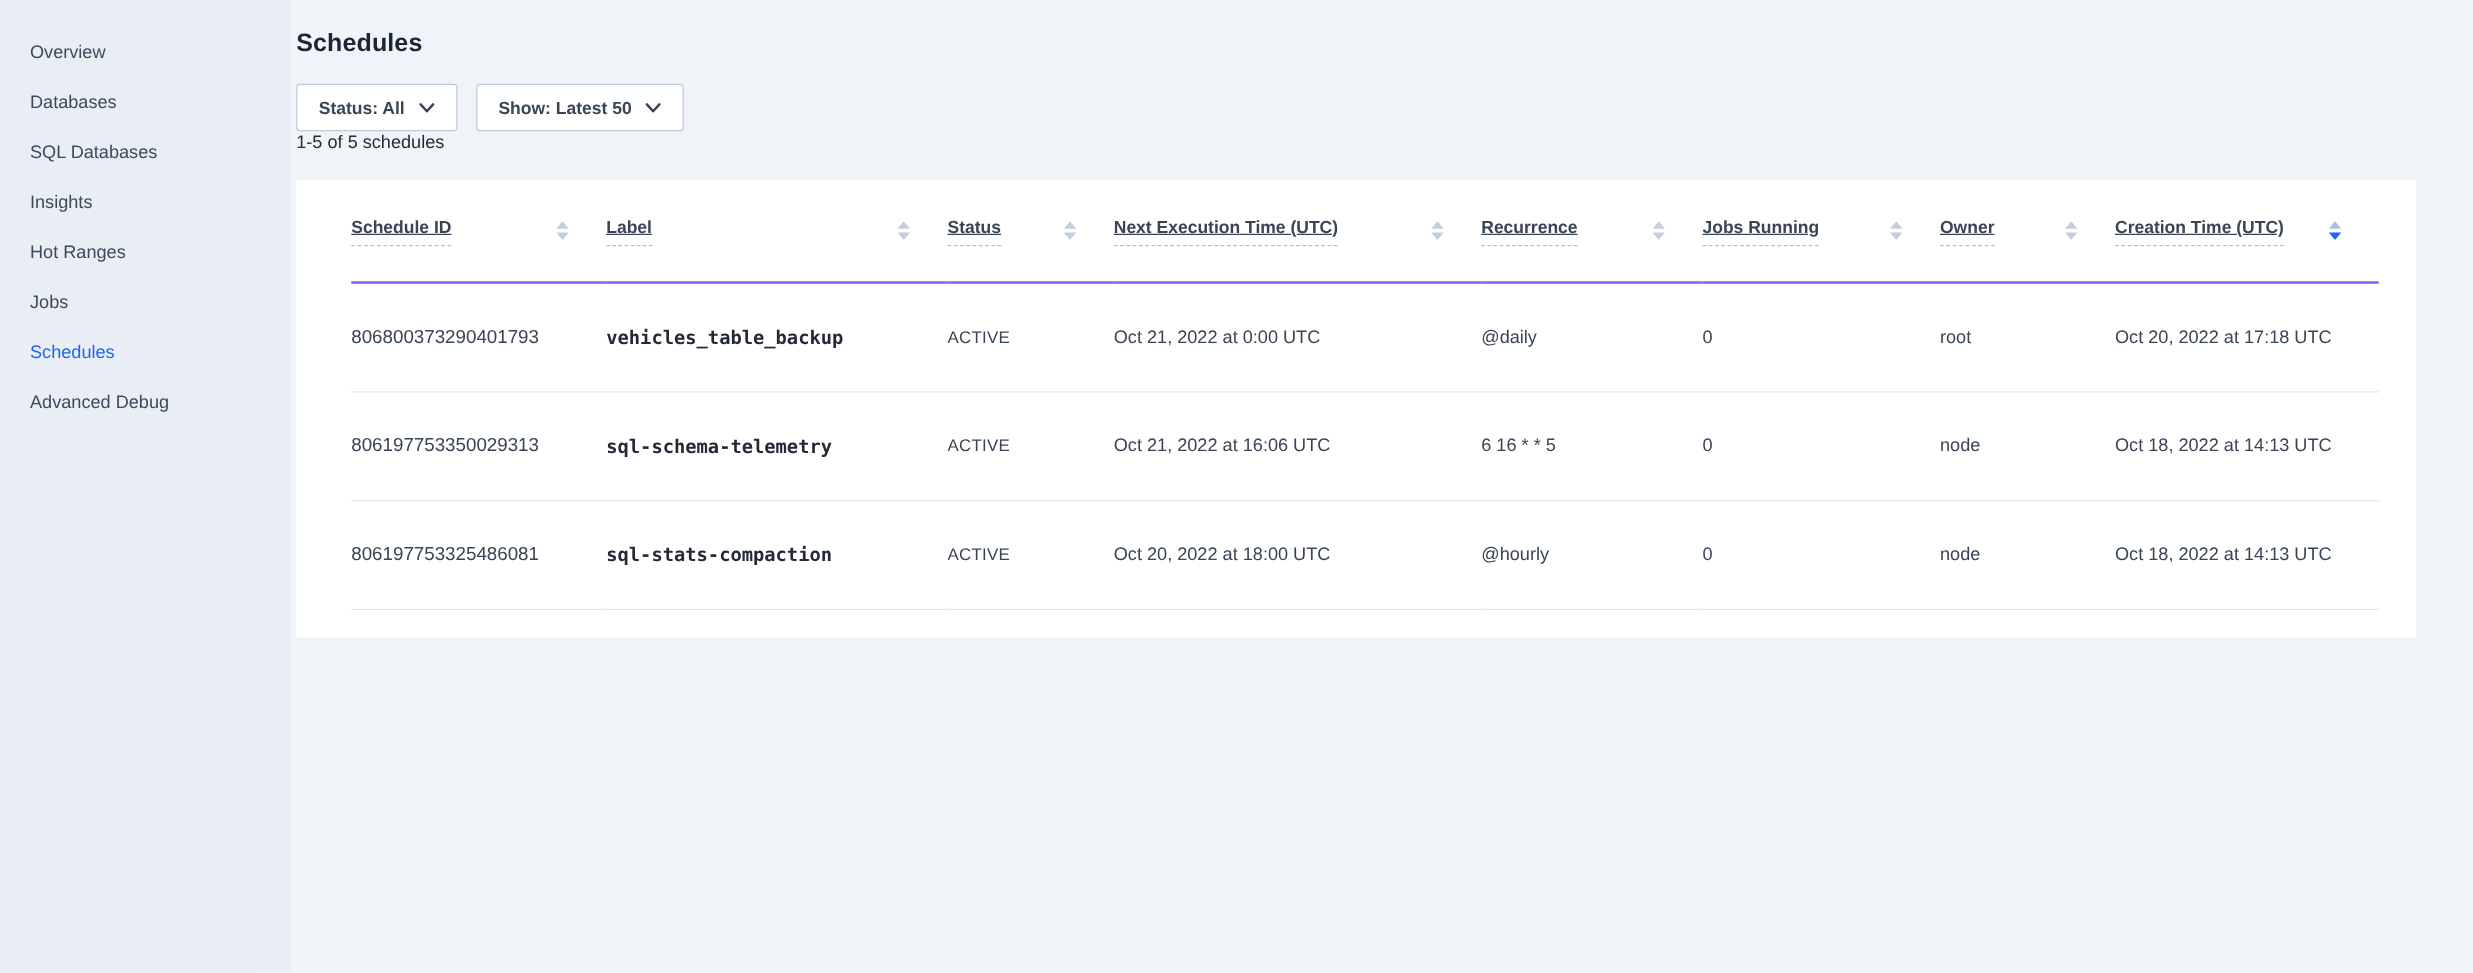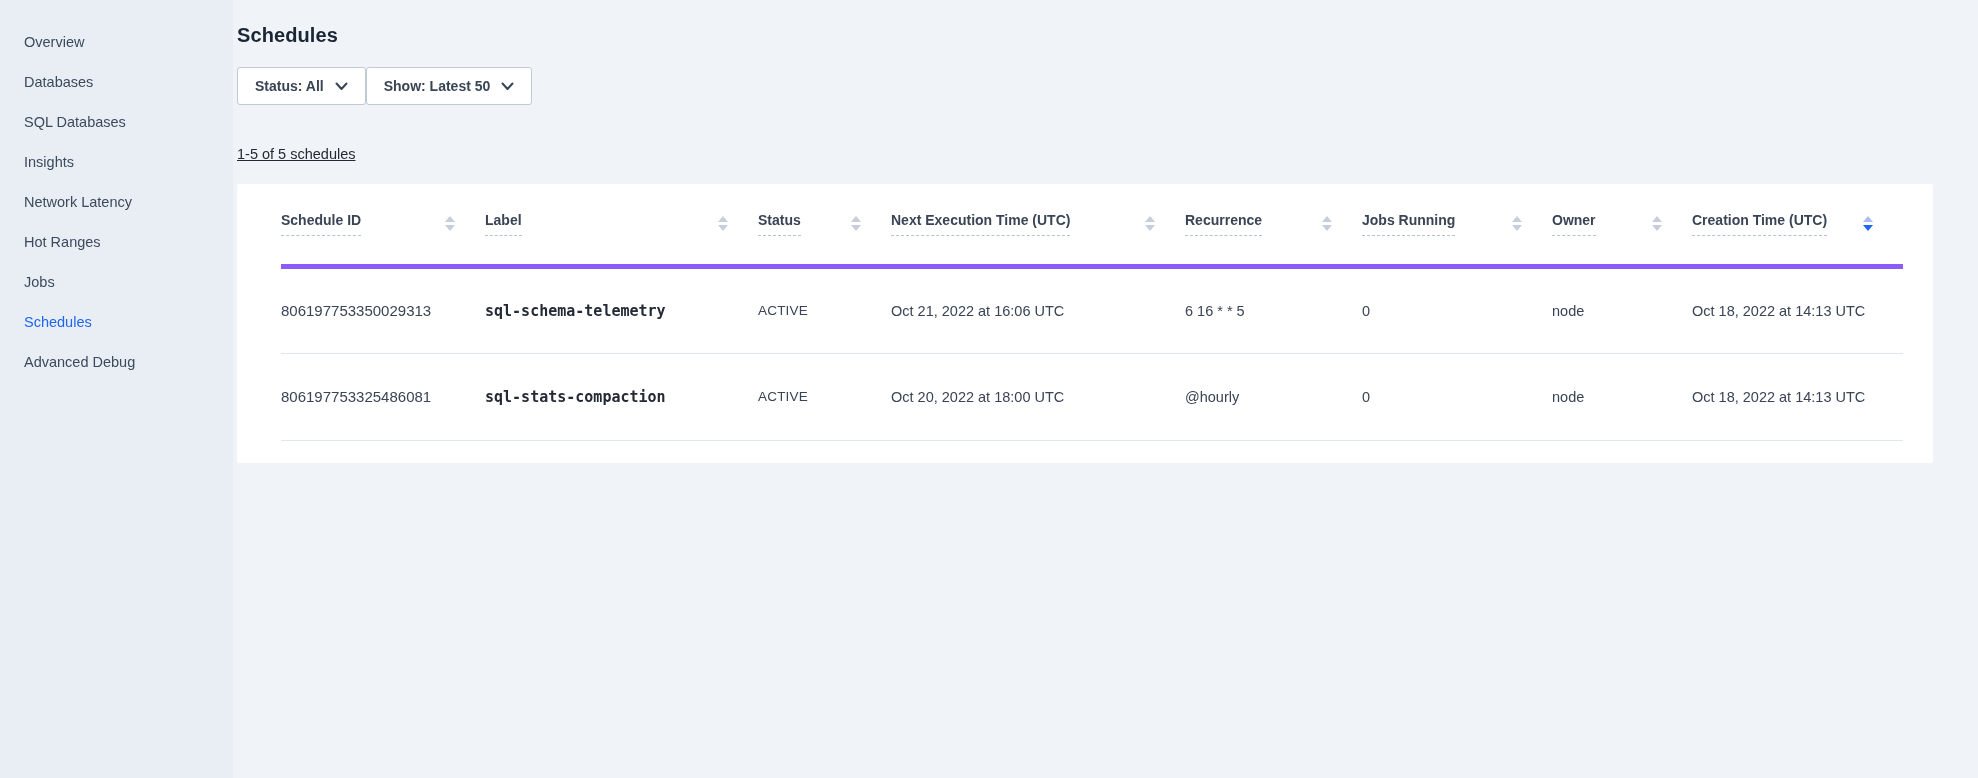"Status: All" .filters { gap: none -> 15px }
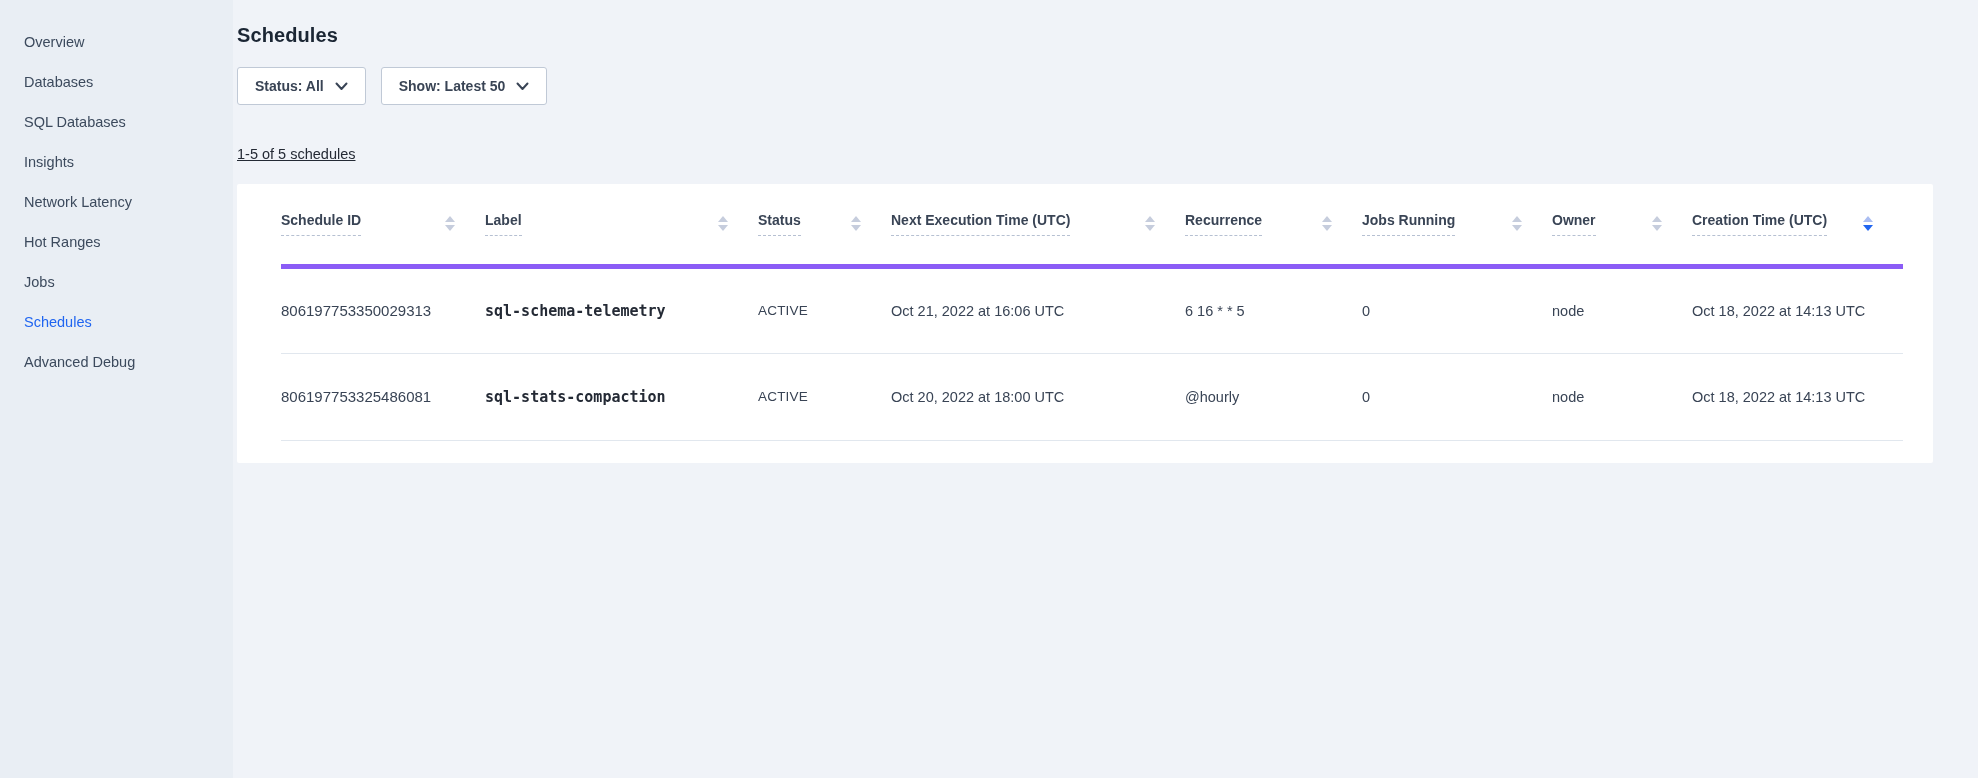"1-5 of 5 schedules" .count { margin-top: 40px -> none; text-decoration: underline -> none }
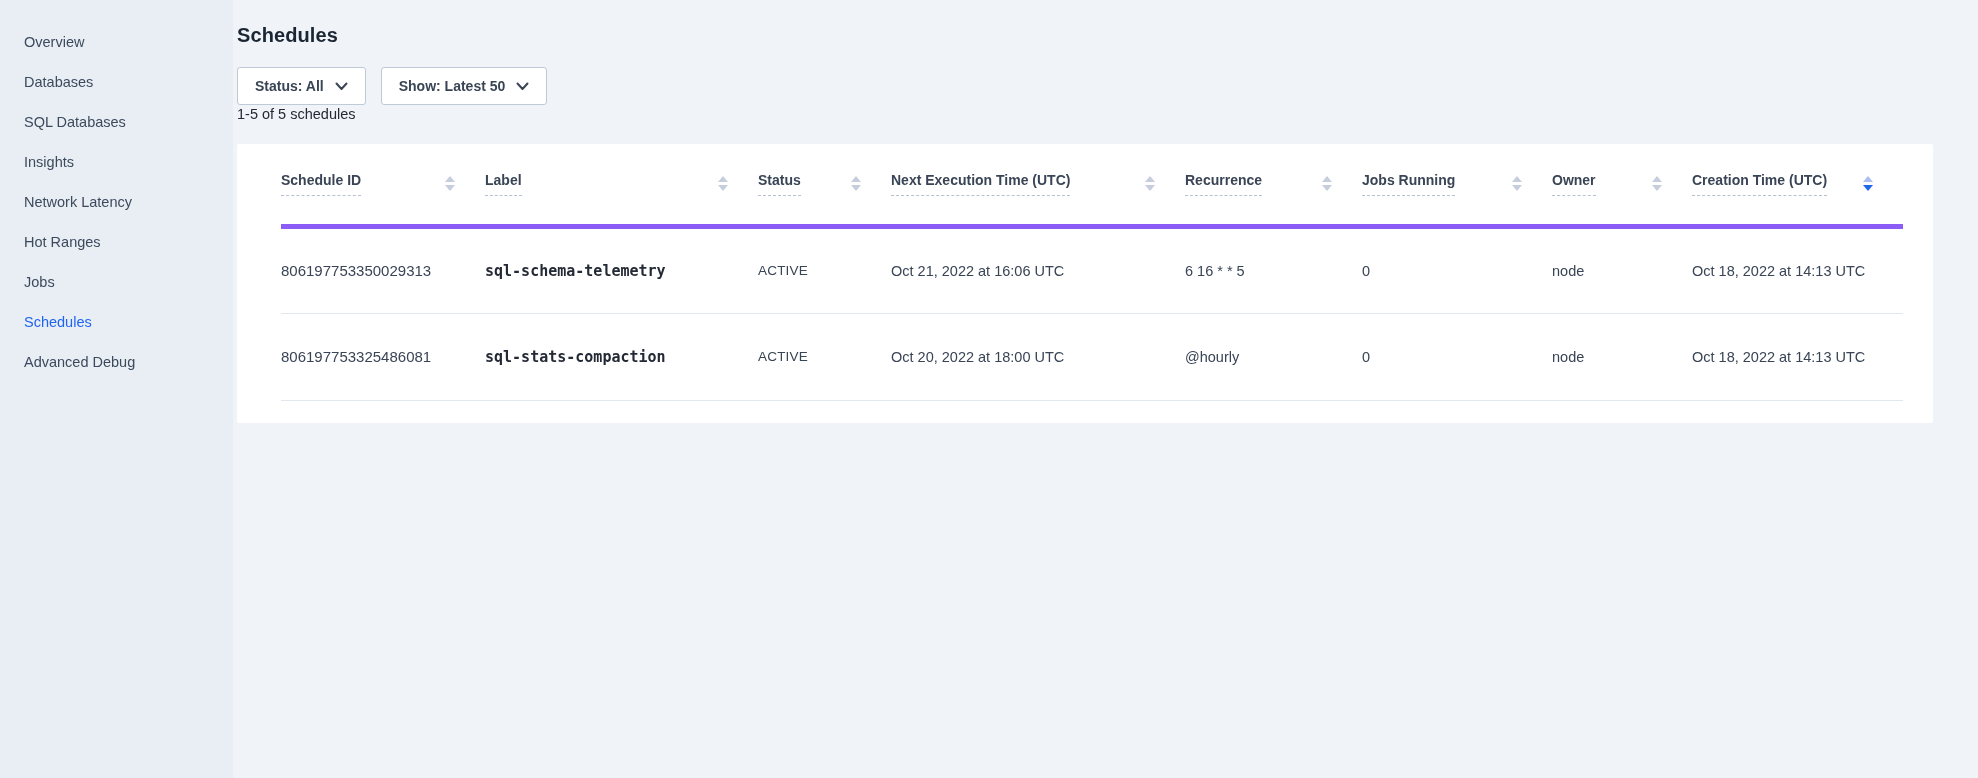"Schedule ID" thead th { border-bottom: 5px solid #8b5cf6 -> 2px solid #8b5cf6; text-decoration: none -> underline }
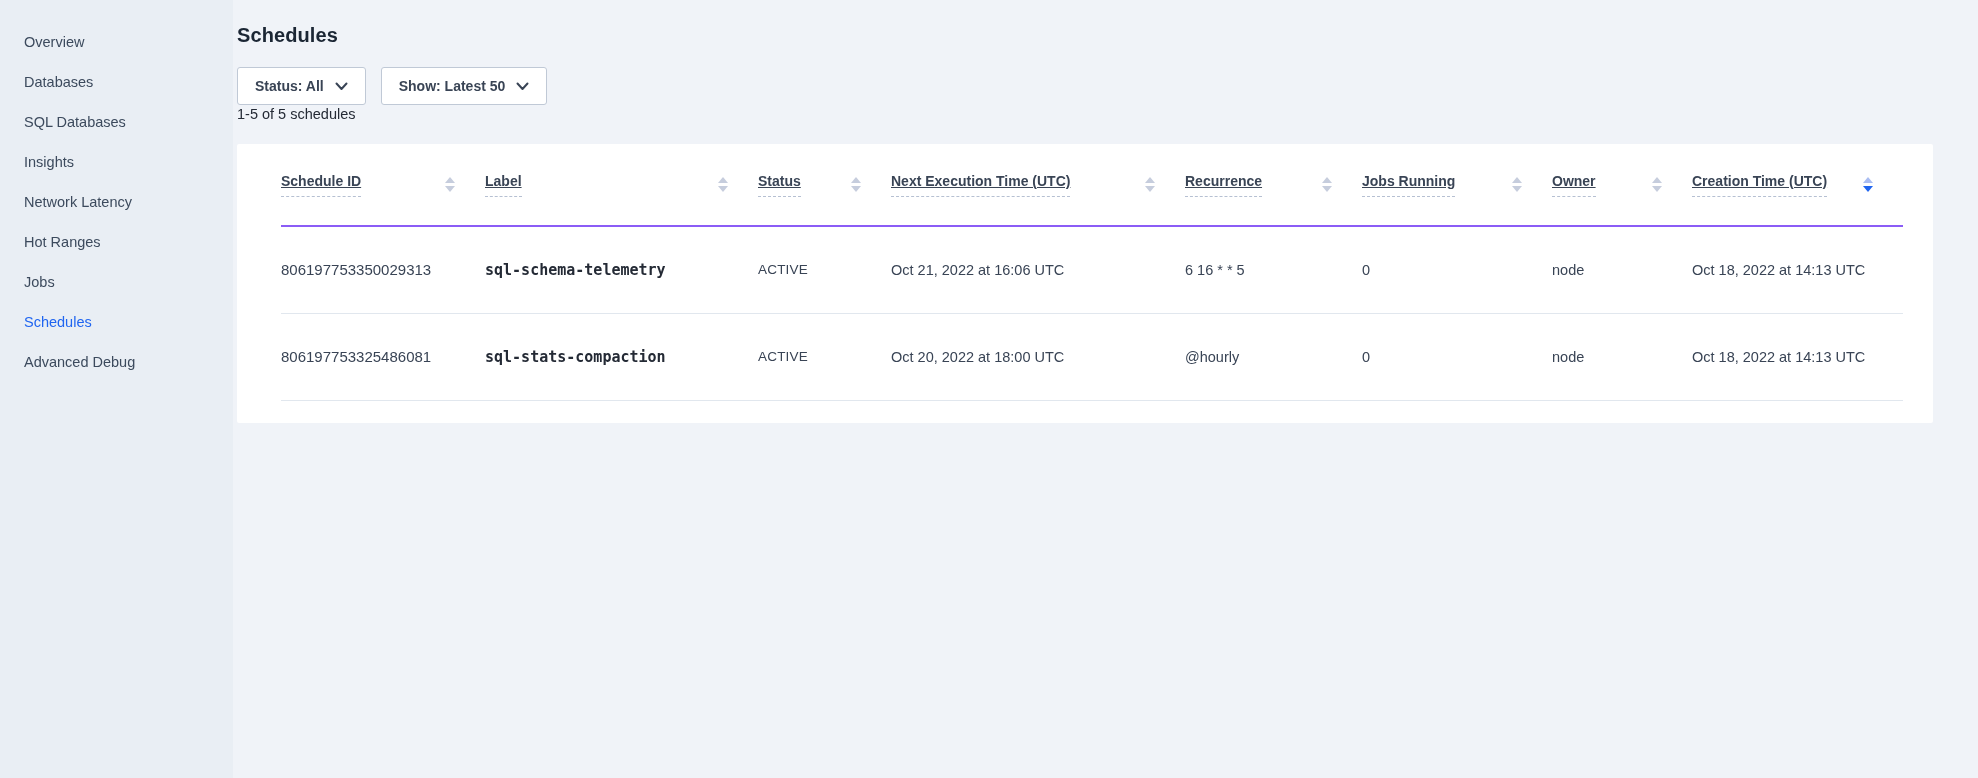"Network Latency" li { html: <li><span>Network Latency</span></li> -> none }
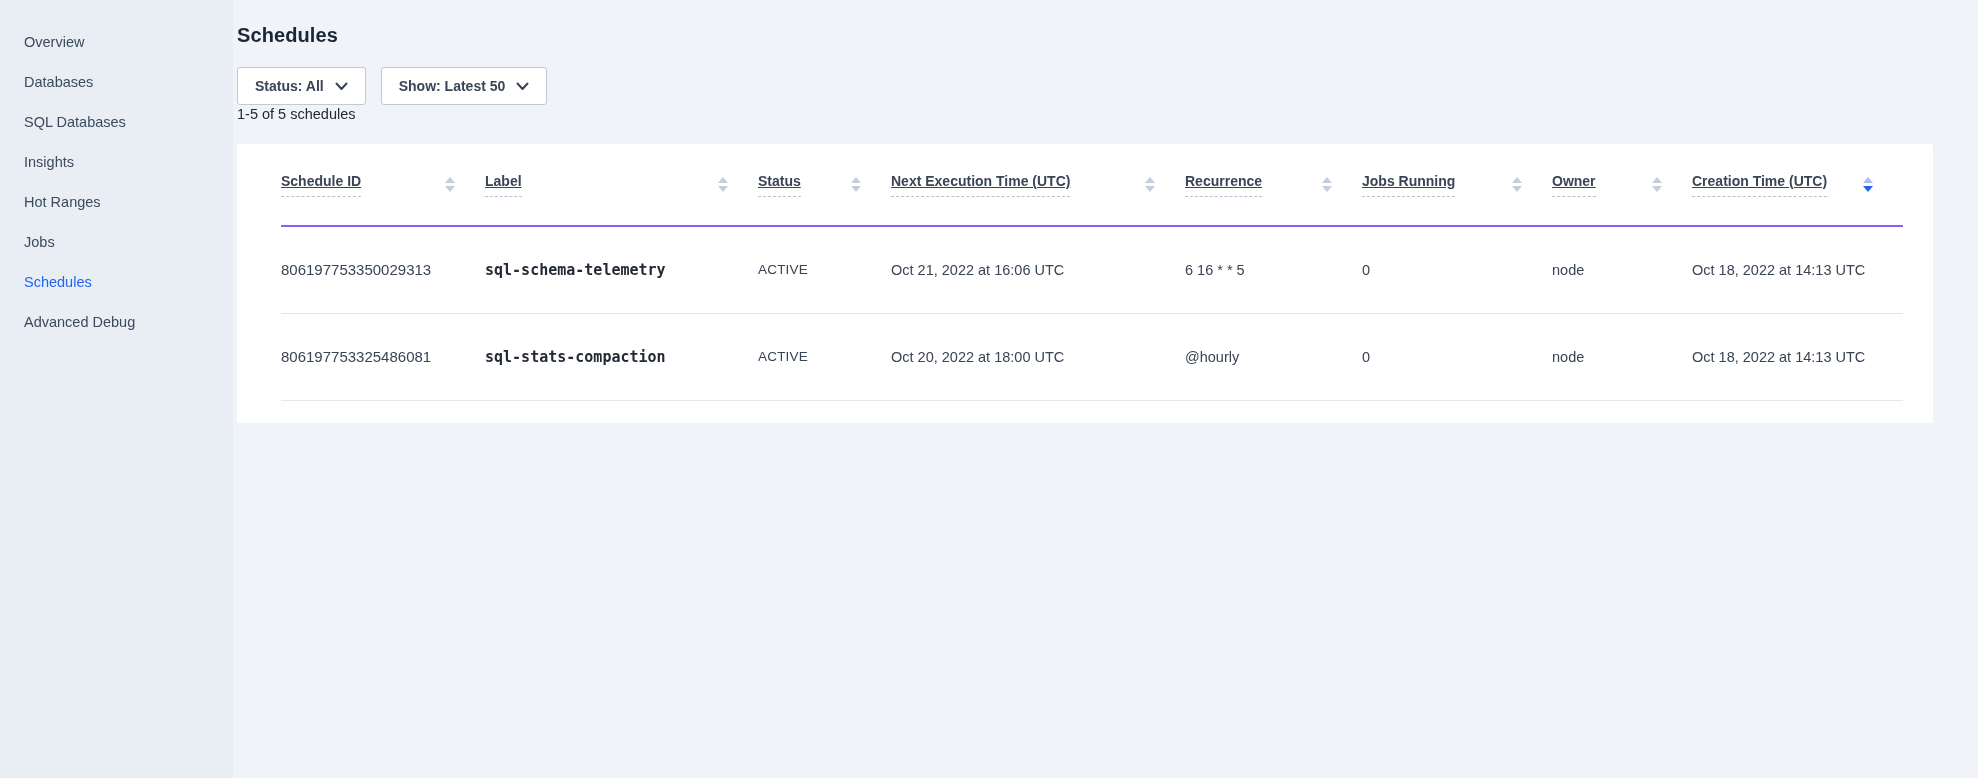"806800373290401793" tr { html: none -> <tr> <td>806800373290401793</td> <td>vehicles_table_backup</td> <td>ACTIVE</td> <td>Oct 21, 2022 at 0:00 UTC</td> <td>@daily</td> <td>0</td> <td>root</td> <td>Oct 20, 2022 at 17:18 UTC</td> </tr> }
